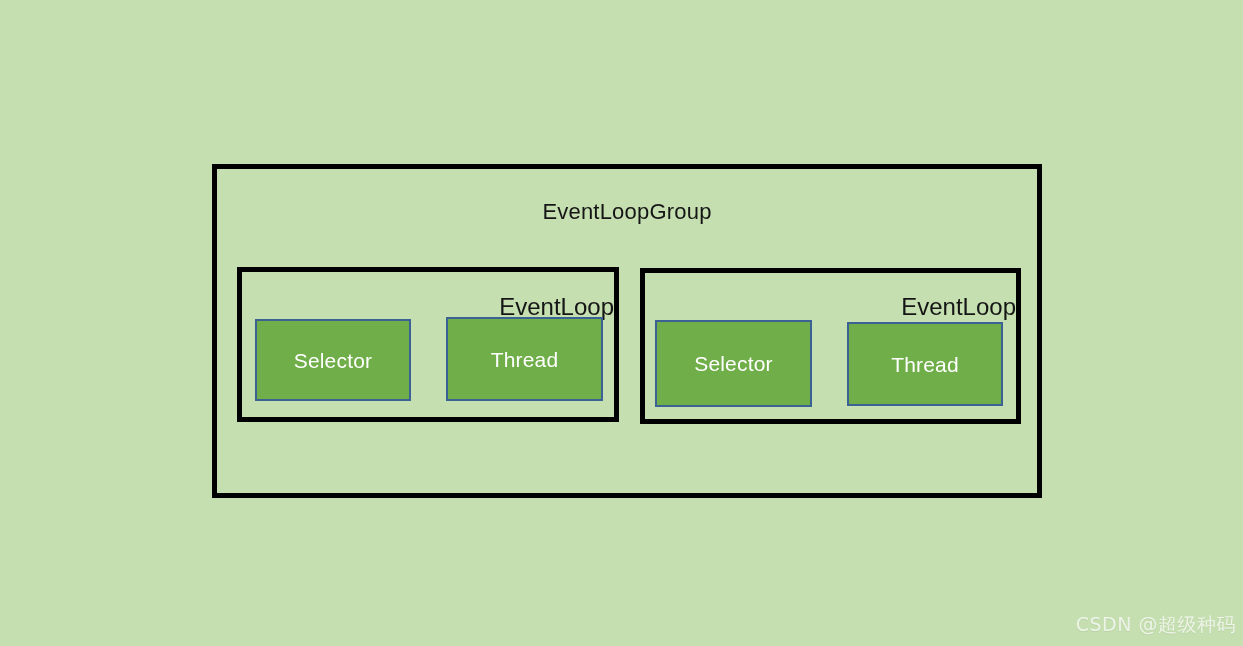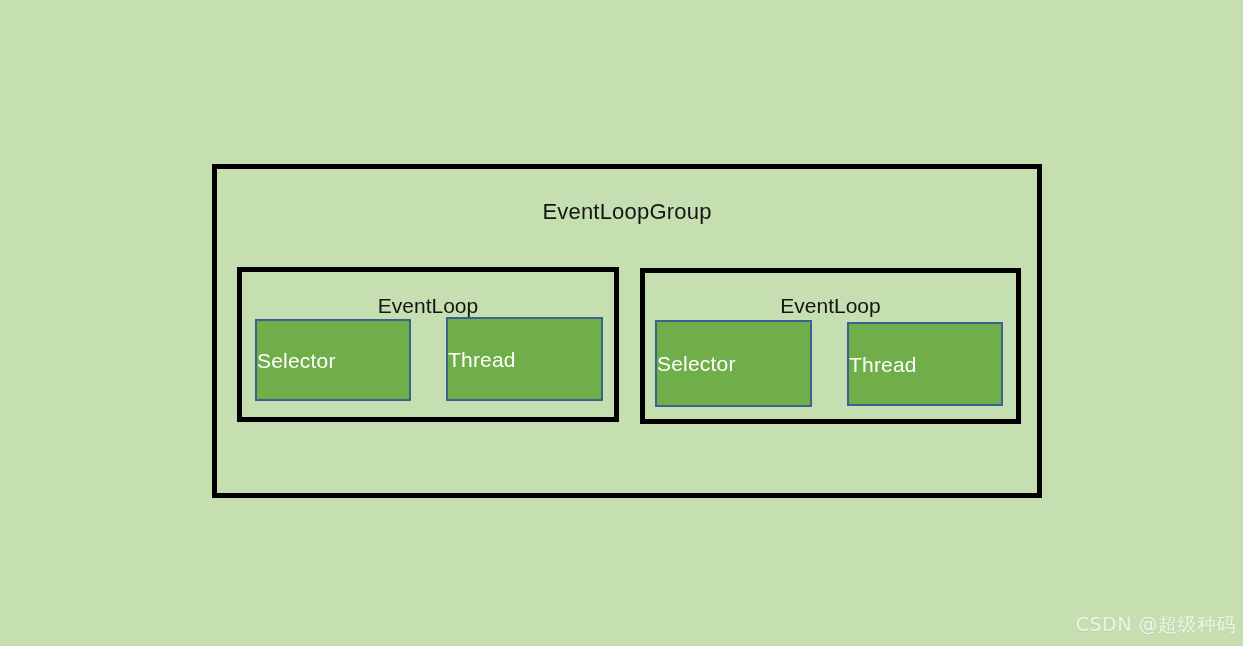"EventLoop" .loop-title { font-size: 21px -> 24px; text-align: center -> right }
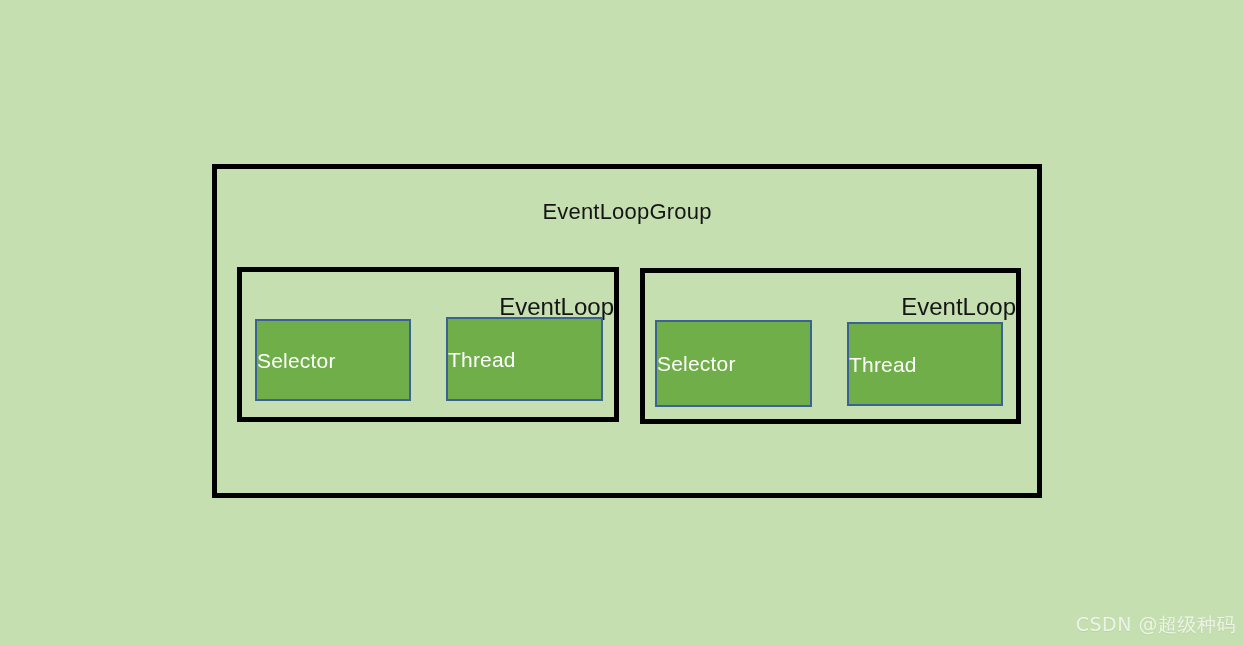"Selector" .cell { justify-content: none -> center }
